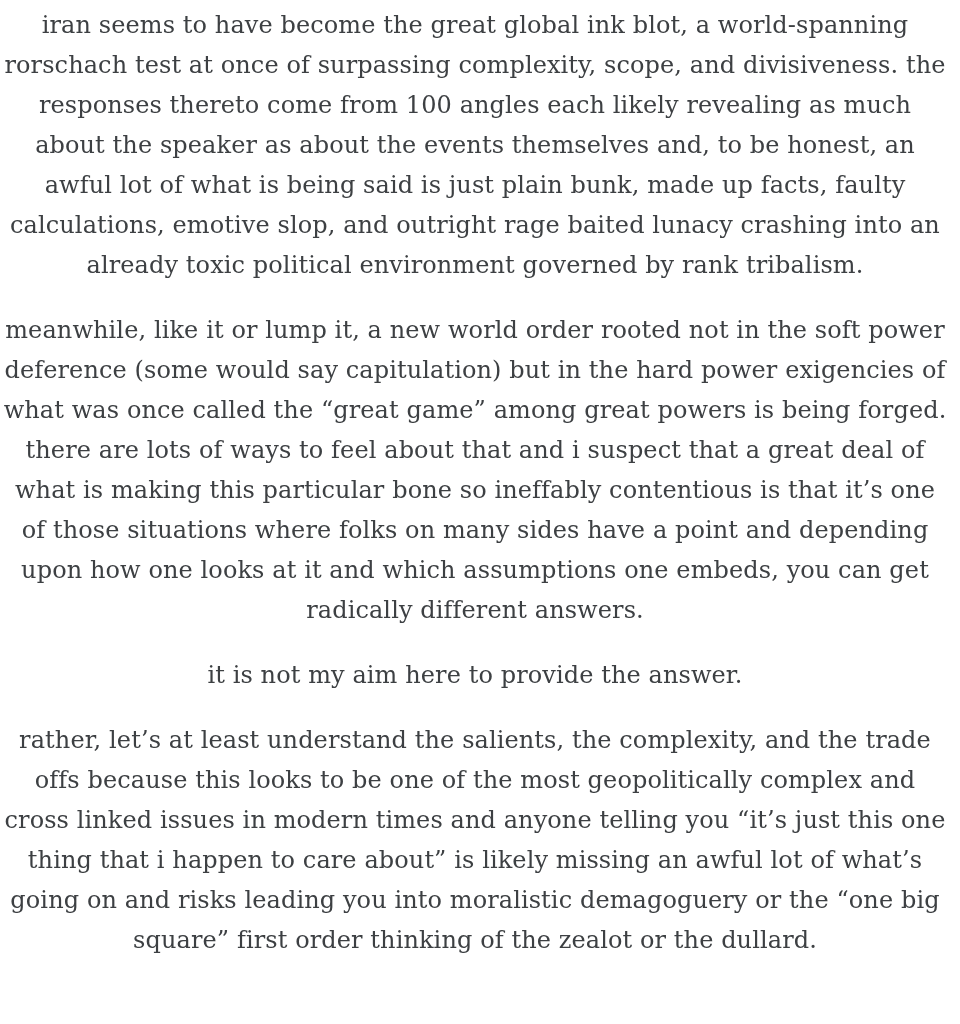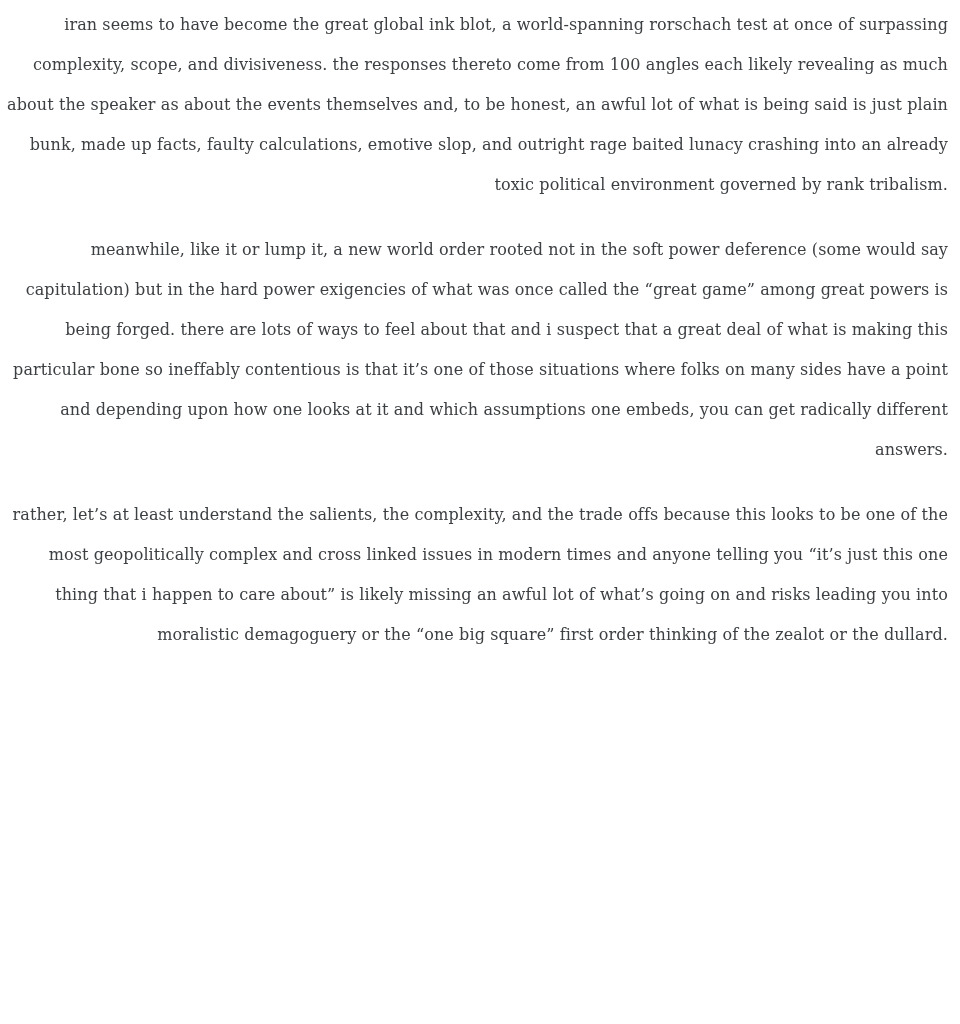"iran seems to have become" .article-body { font-size: 16px -> 24px; text-align: right -> center }
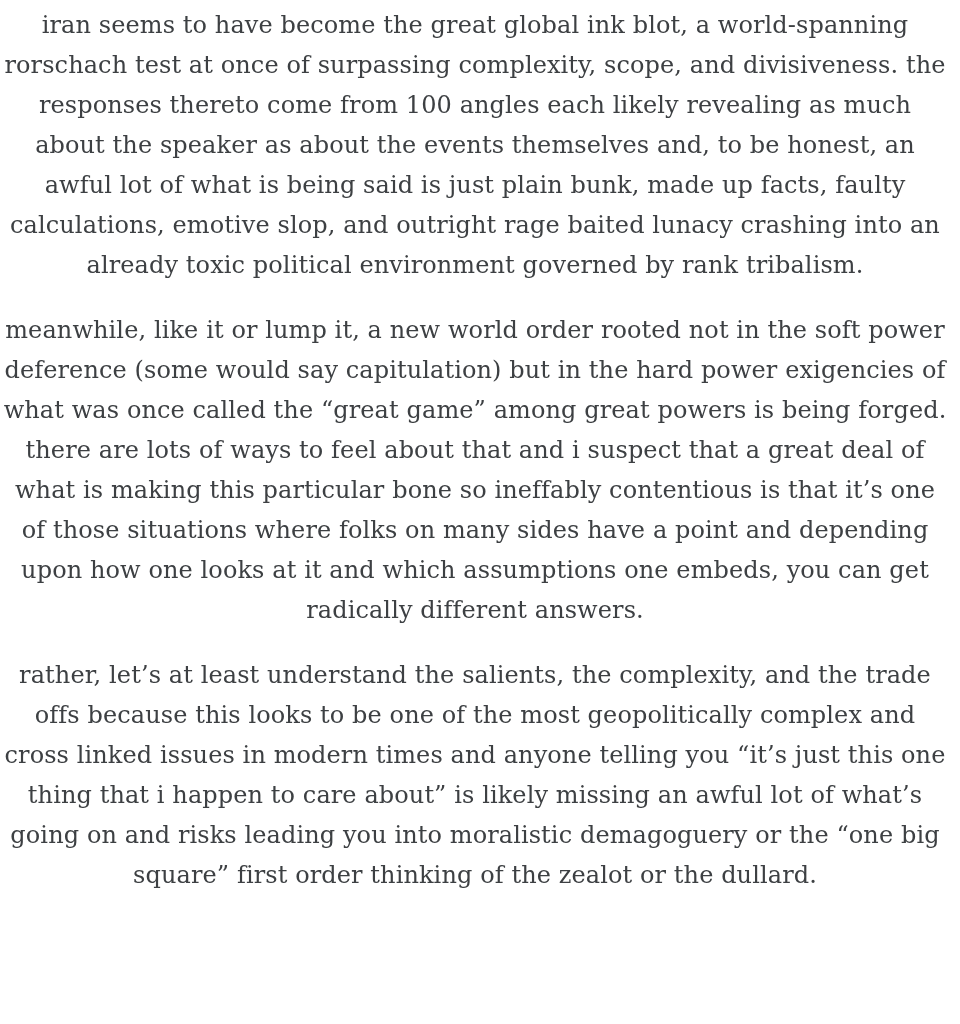"it is not my aim" p { html: none -> <p>it is not my aim here to provide the answer.</p> }
